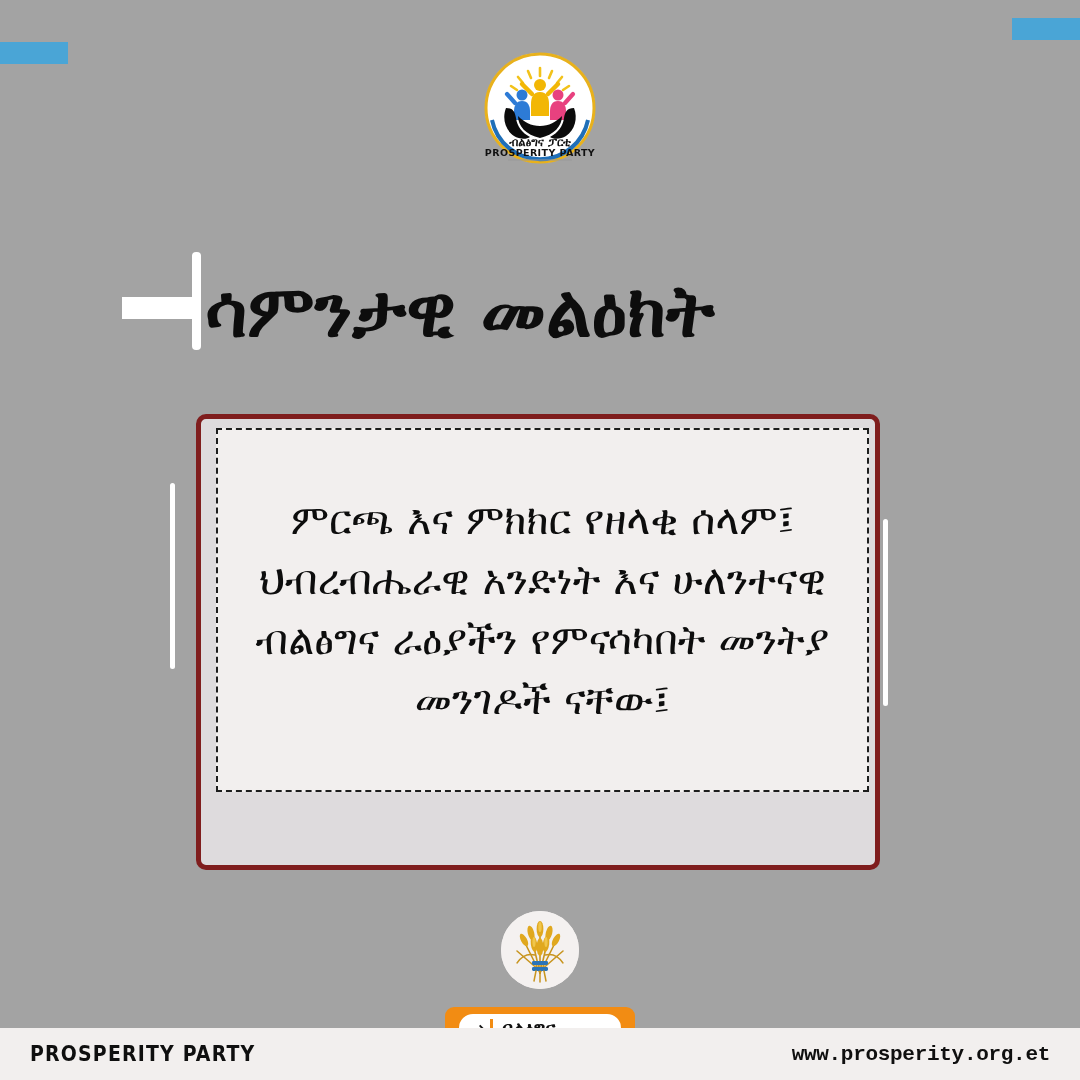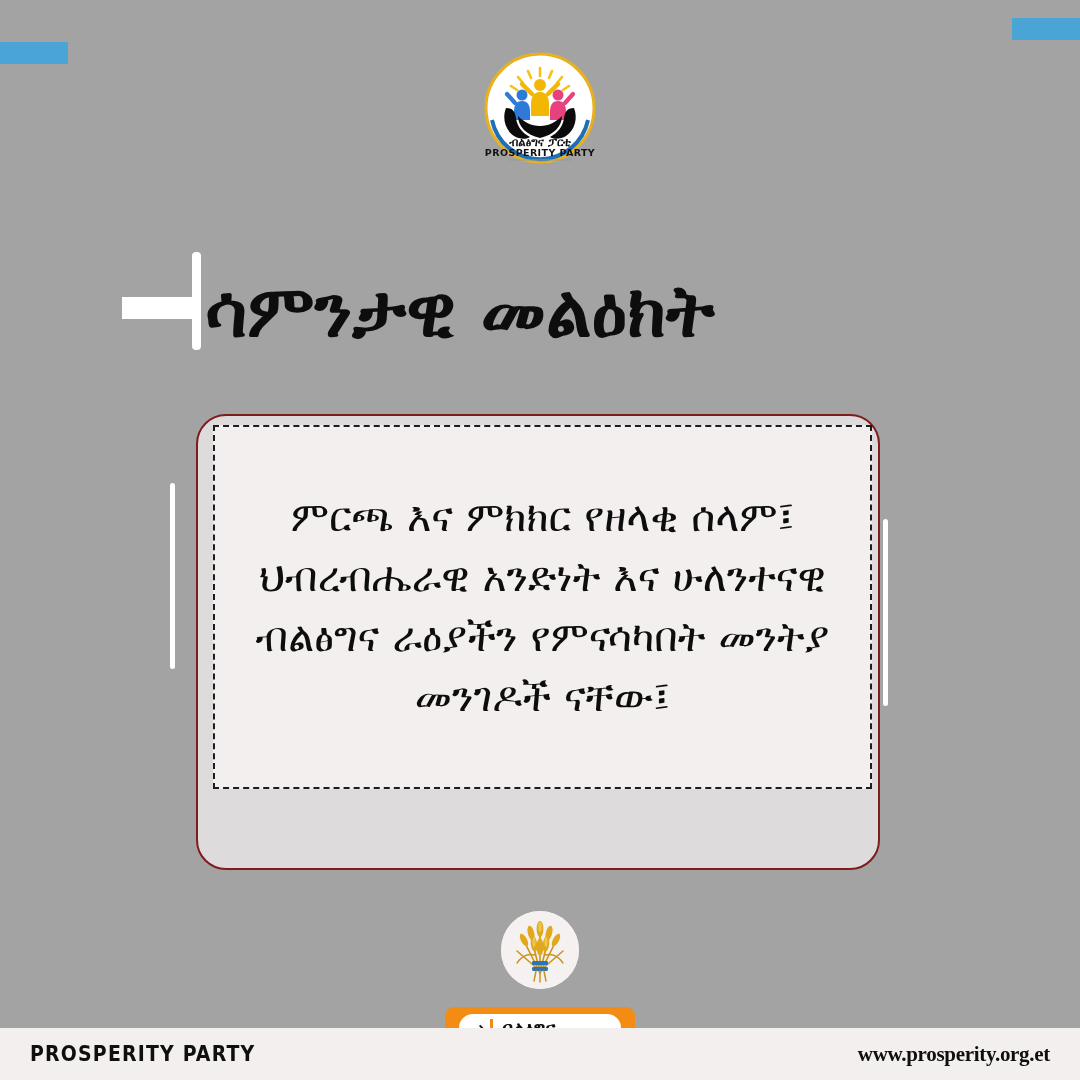"ምርጫ እና ምክክር የዘላቂ ሰላም፤" .card { border: 2px solid #7f1d1d -> 5px solid #7f1d1d; border-radius: 30px -> 10px }
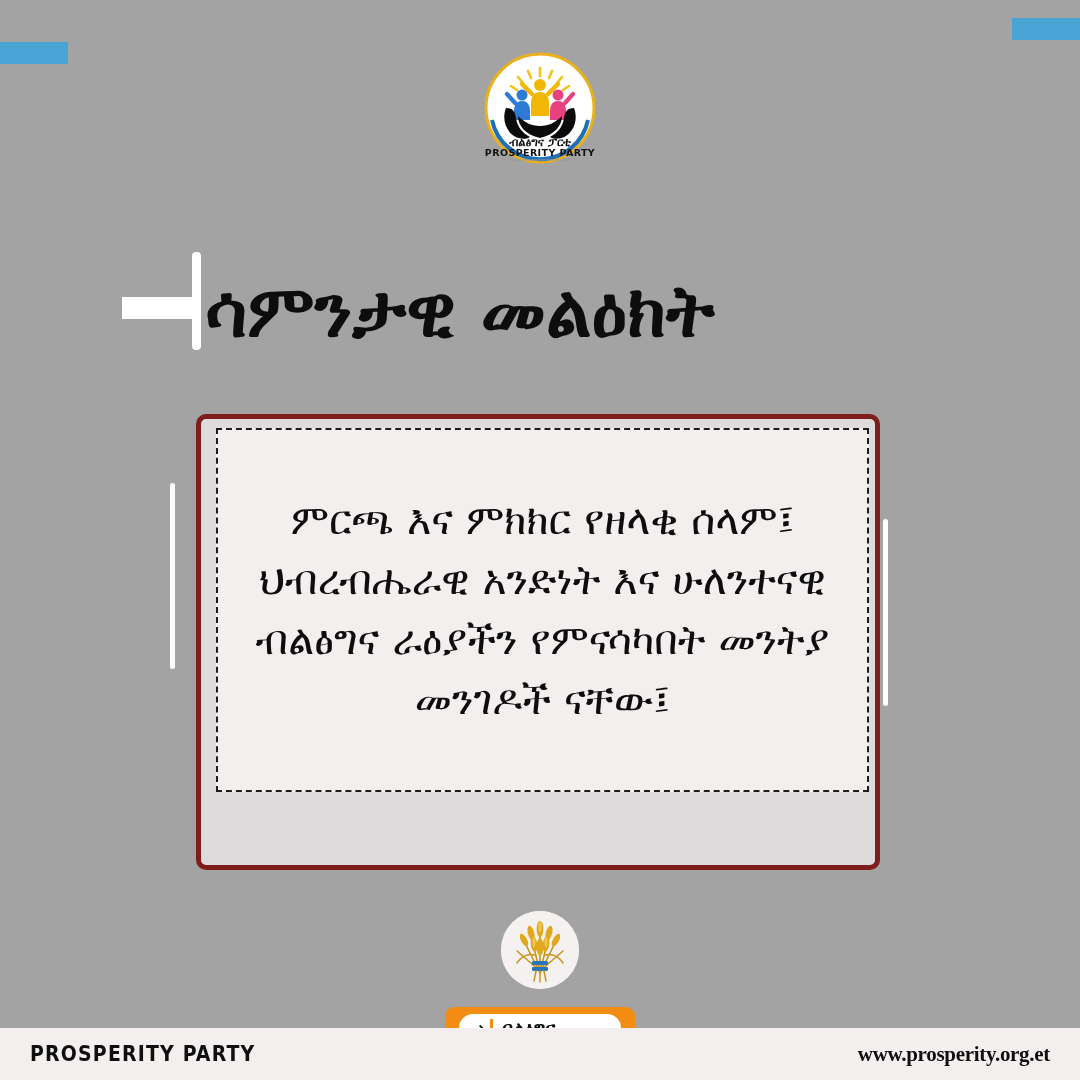"www.prosperity.org.et" .footer-url { font-family: Liberation Serif, serif -> Liberation Mono, monospace }
